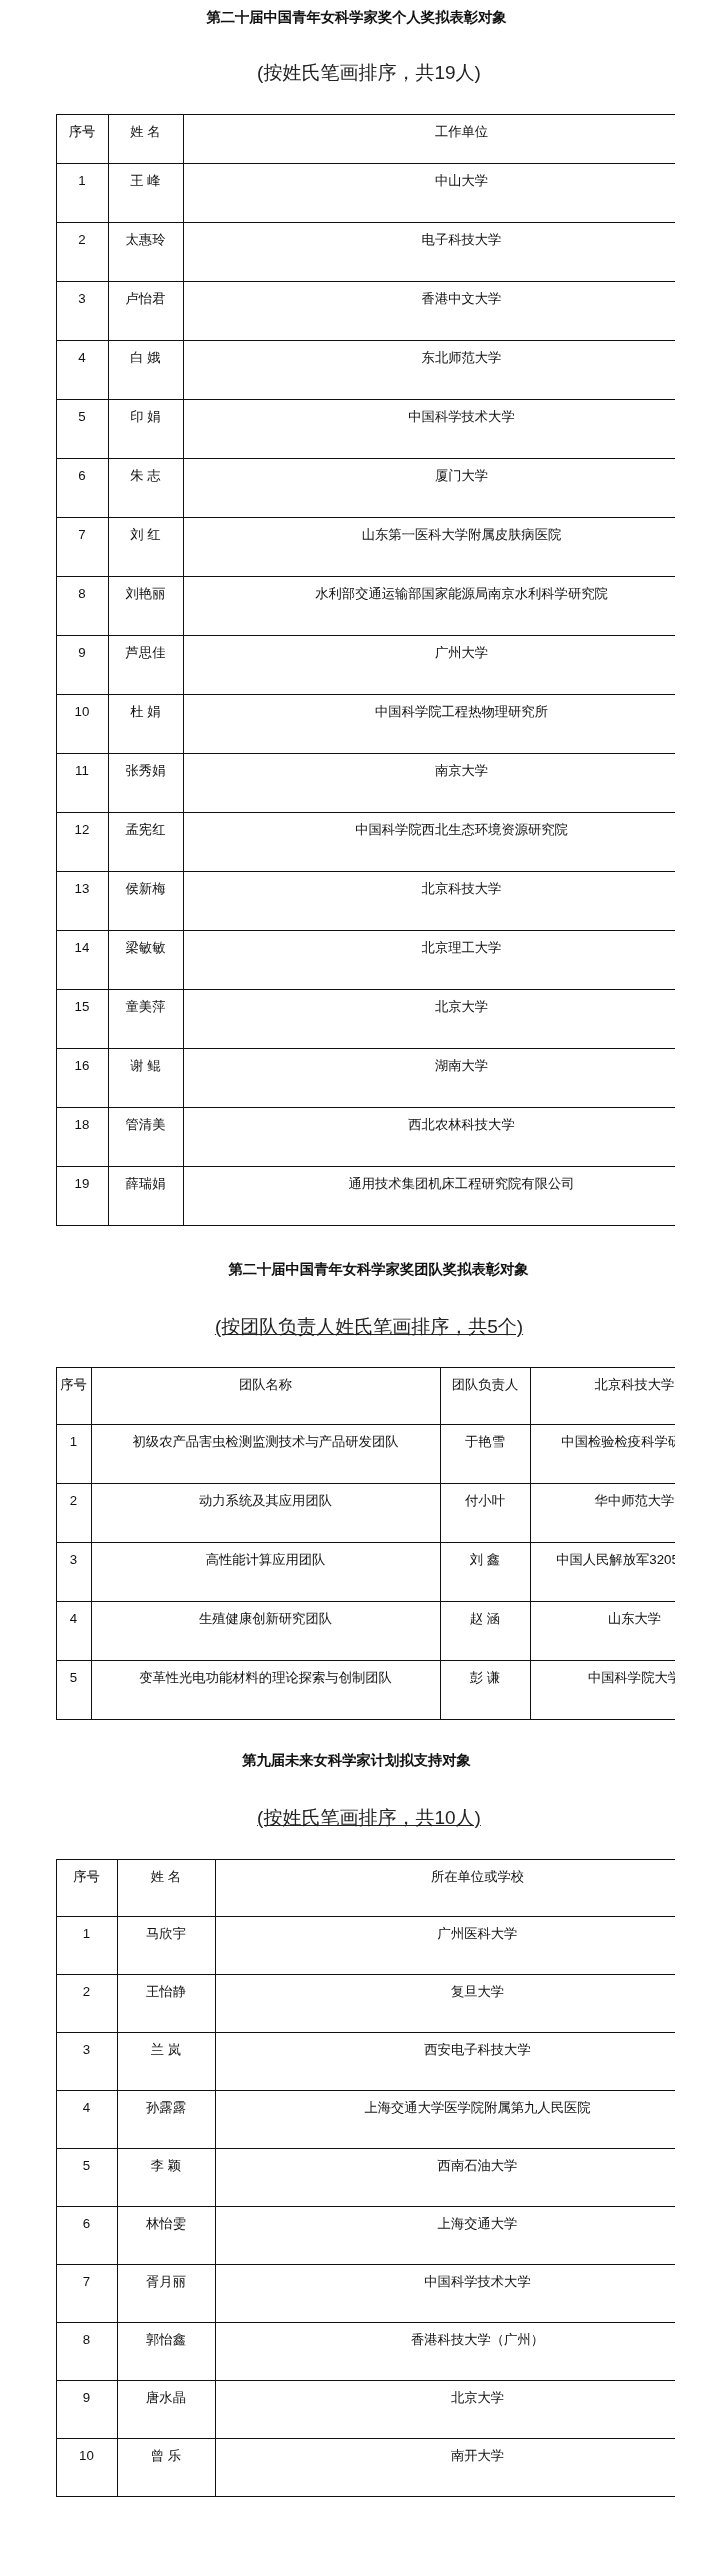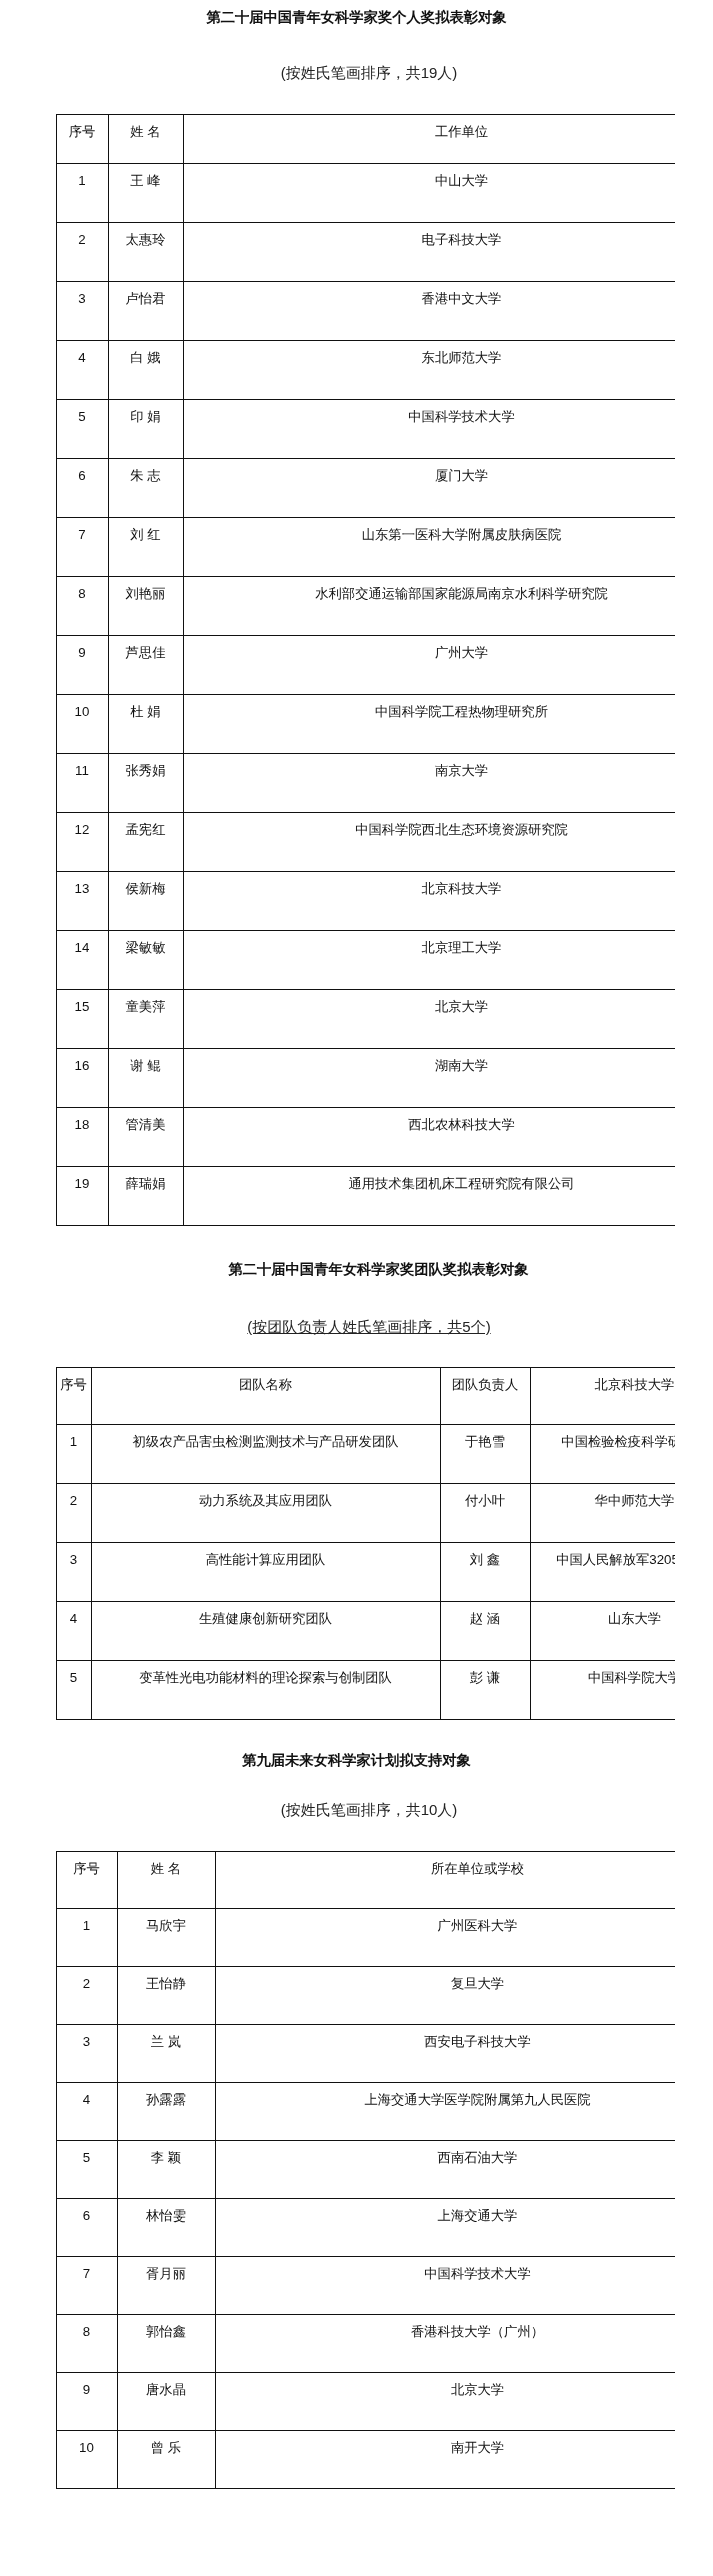"(按姓氏笔画排序，共19人)" .sec-subtitle { font-size: 15px -> 19px }
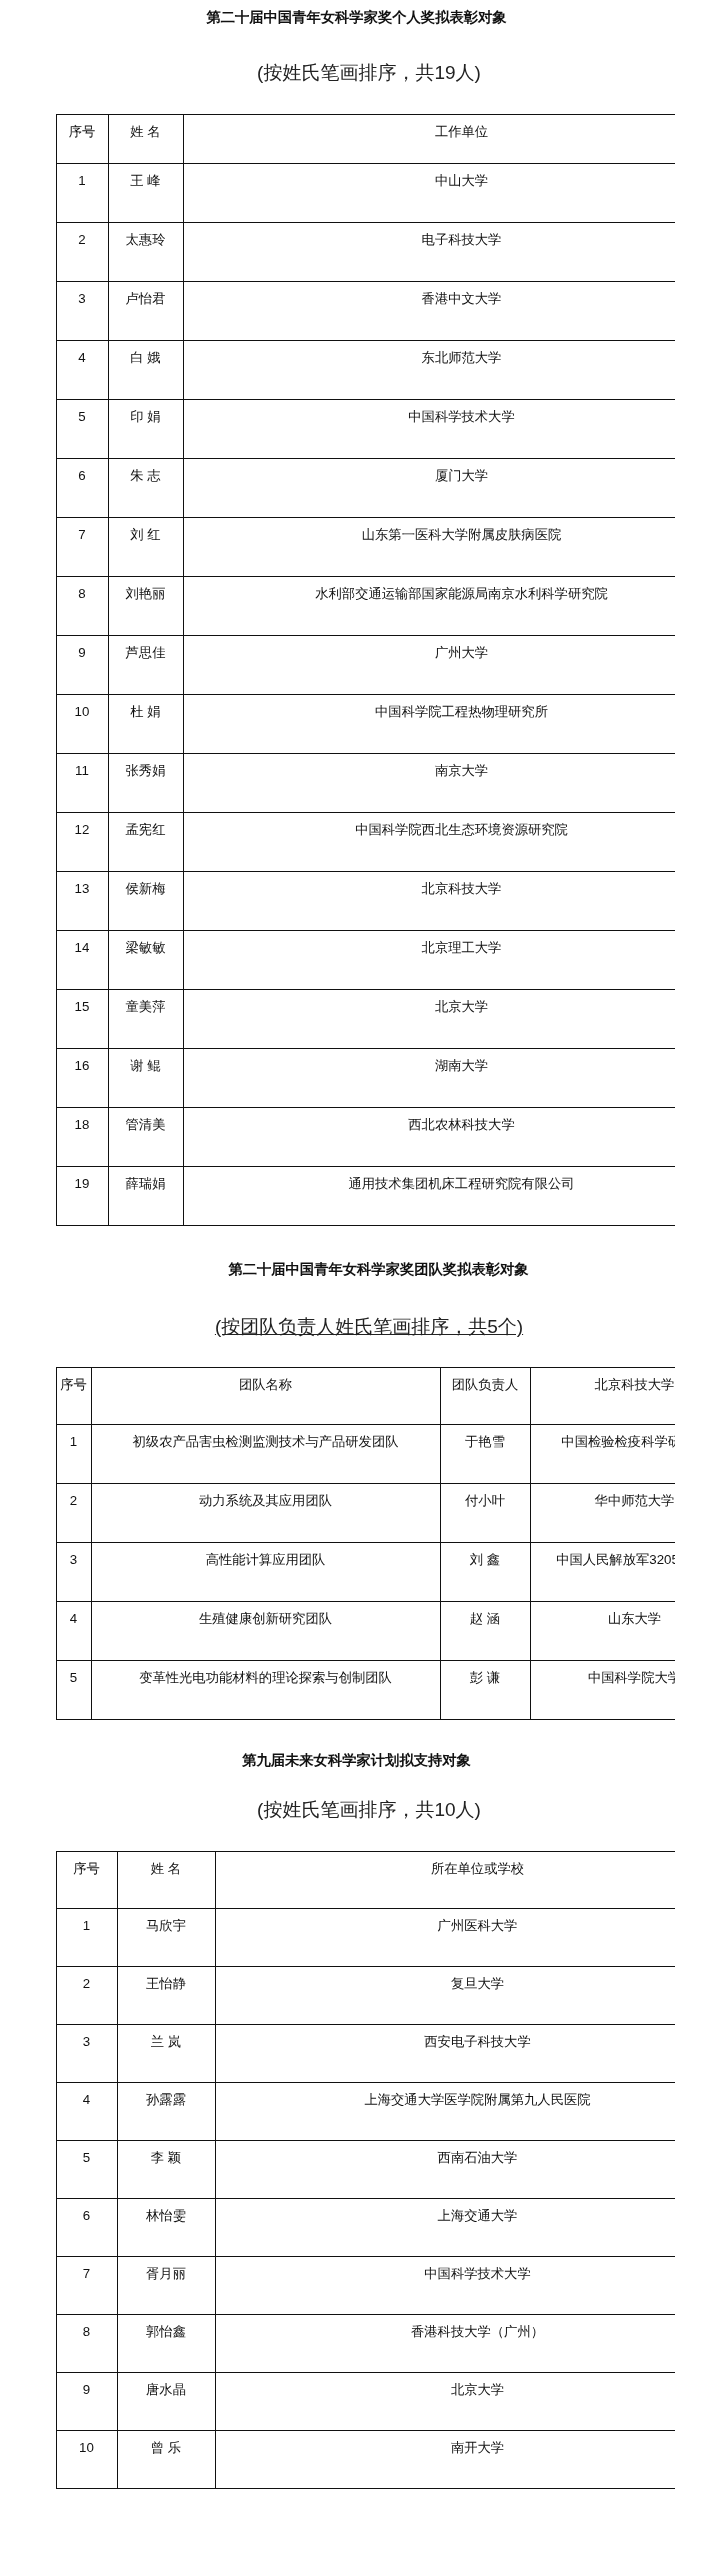"(按姓氏笔画排序，共10人)" .mt-sub3 { margin-top: 30px -> 38px; text-decoration: none -> underline }
